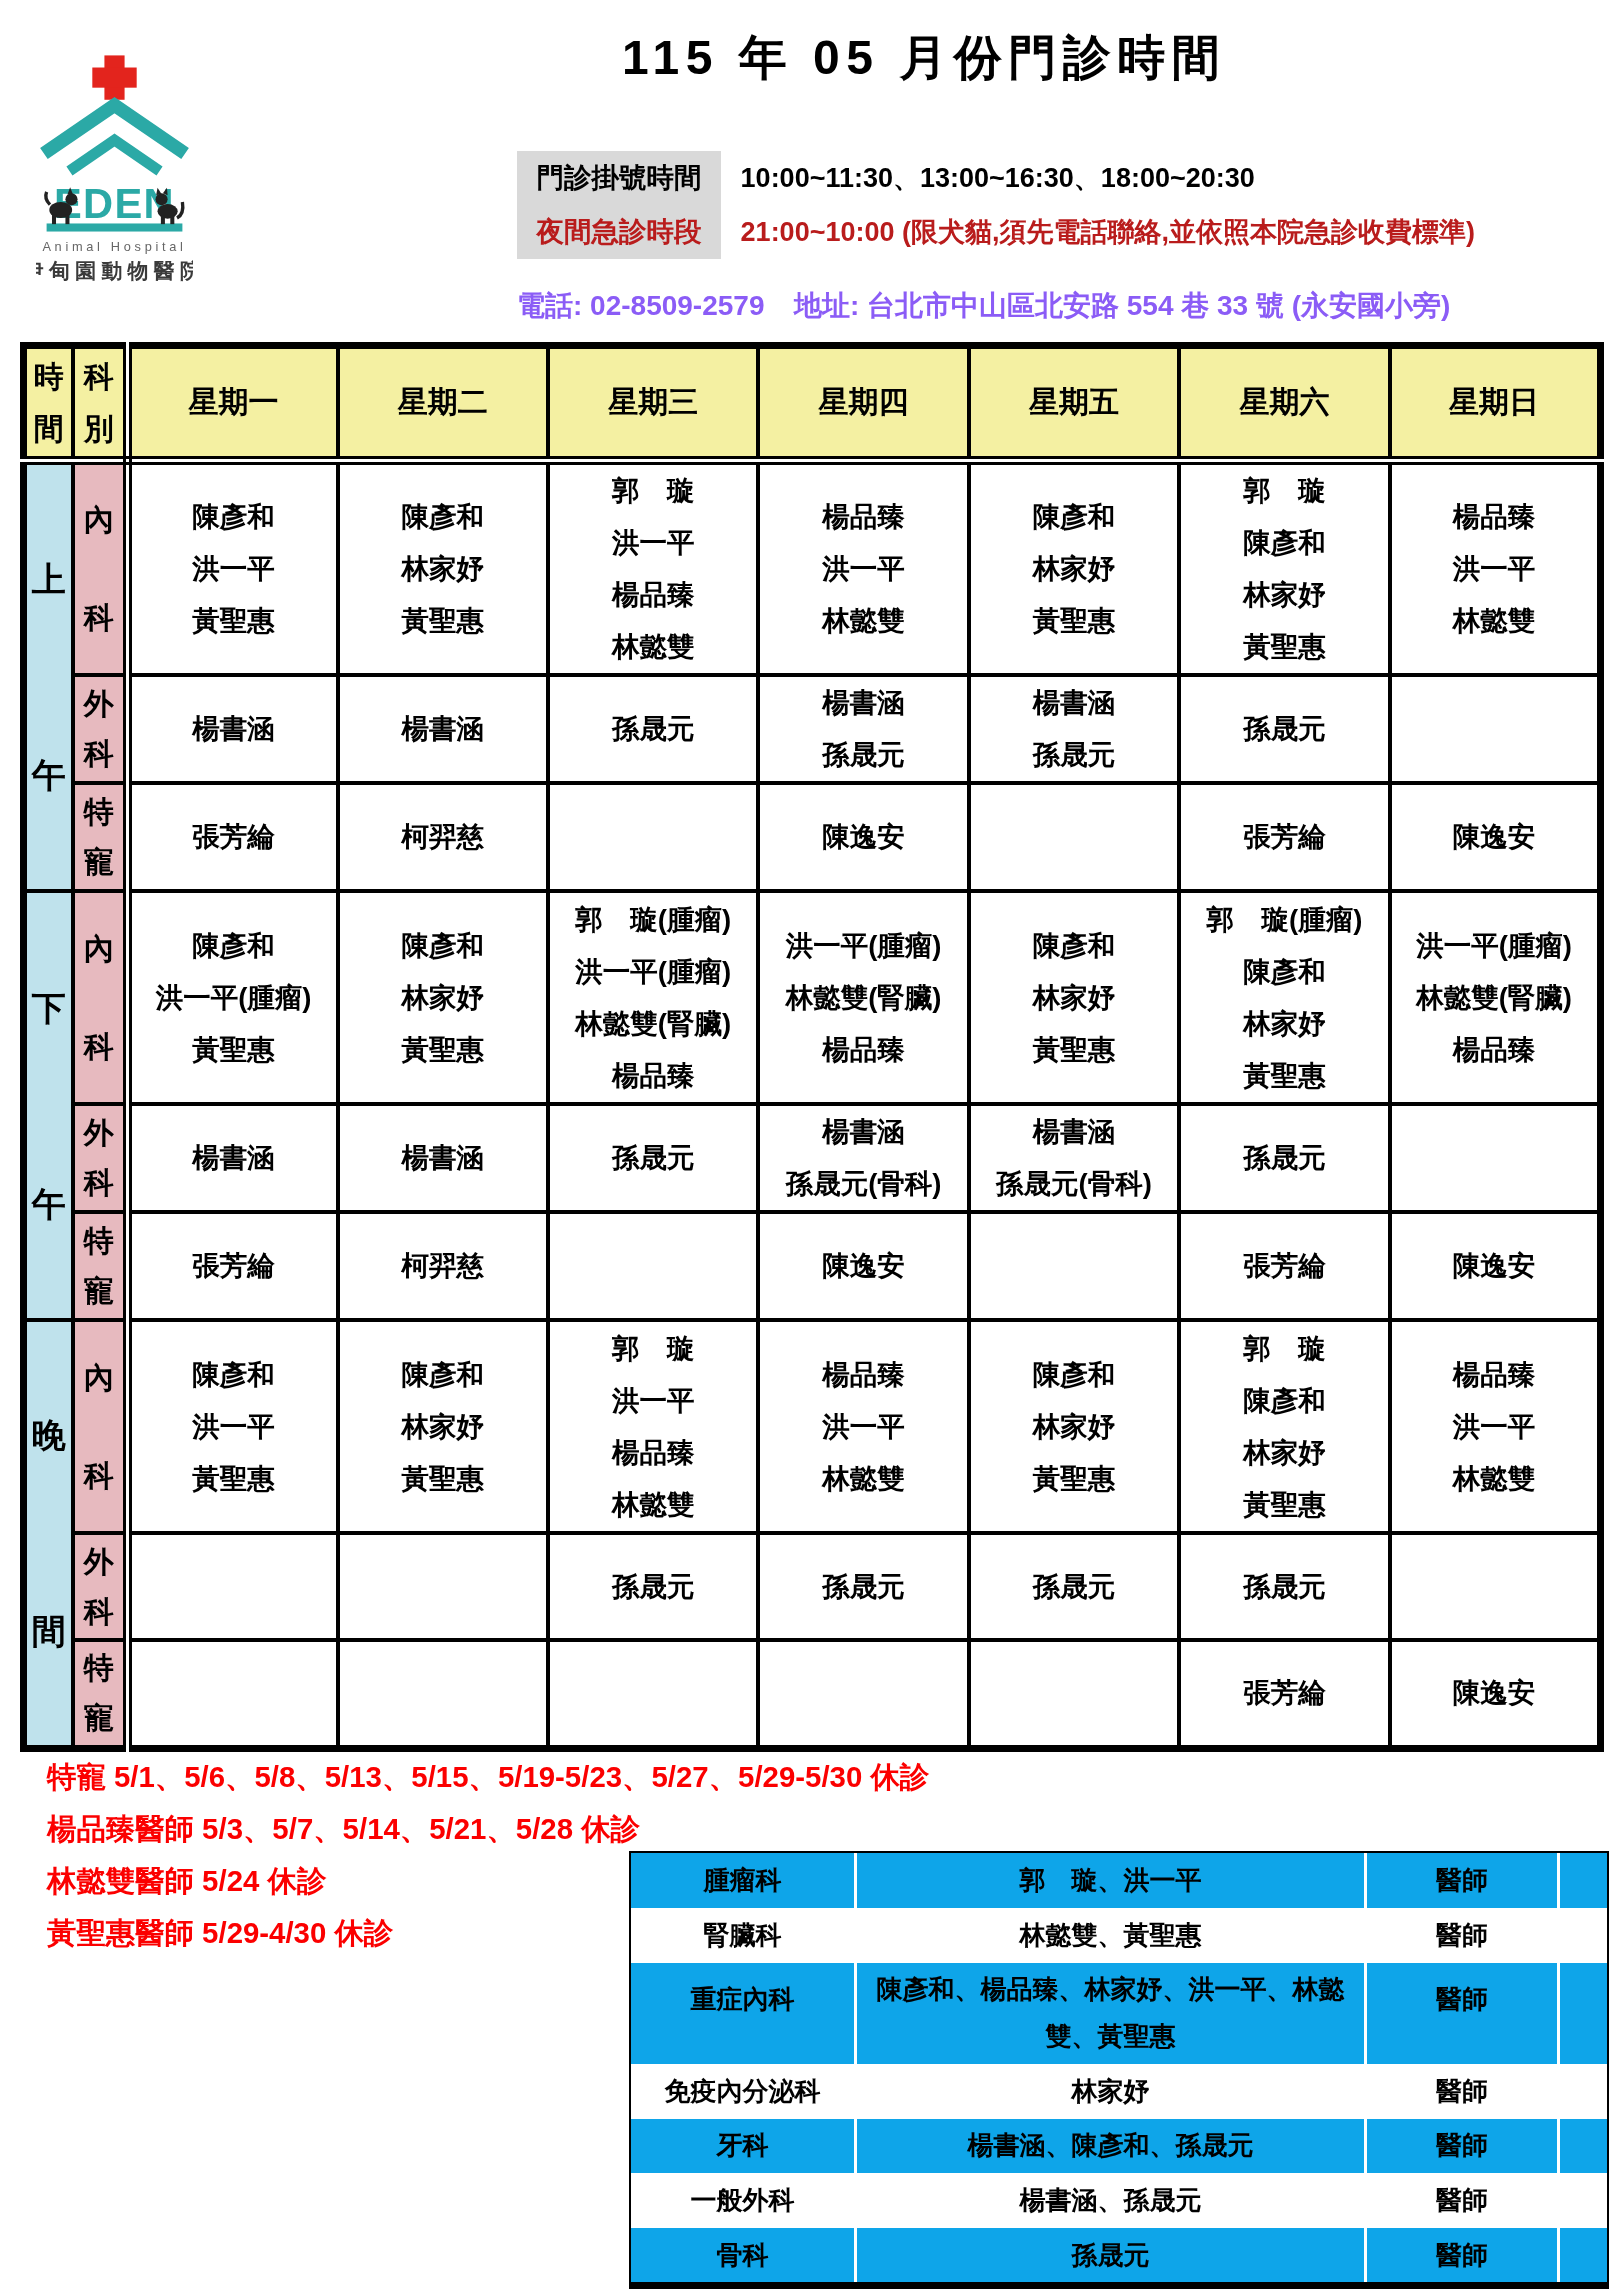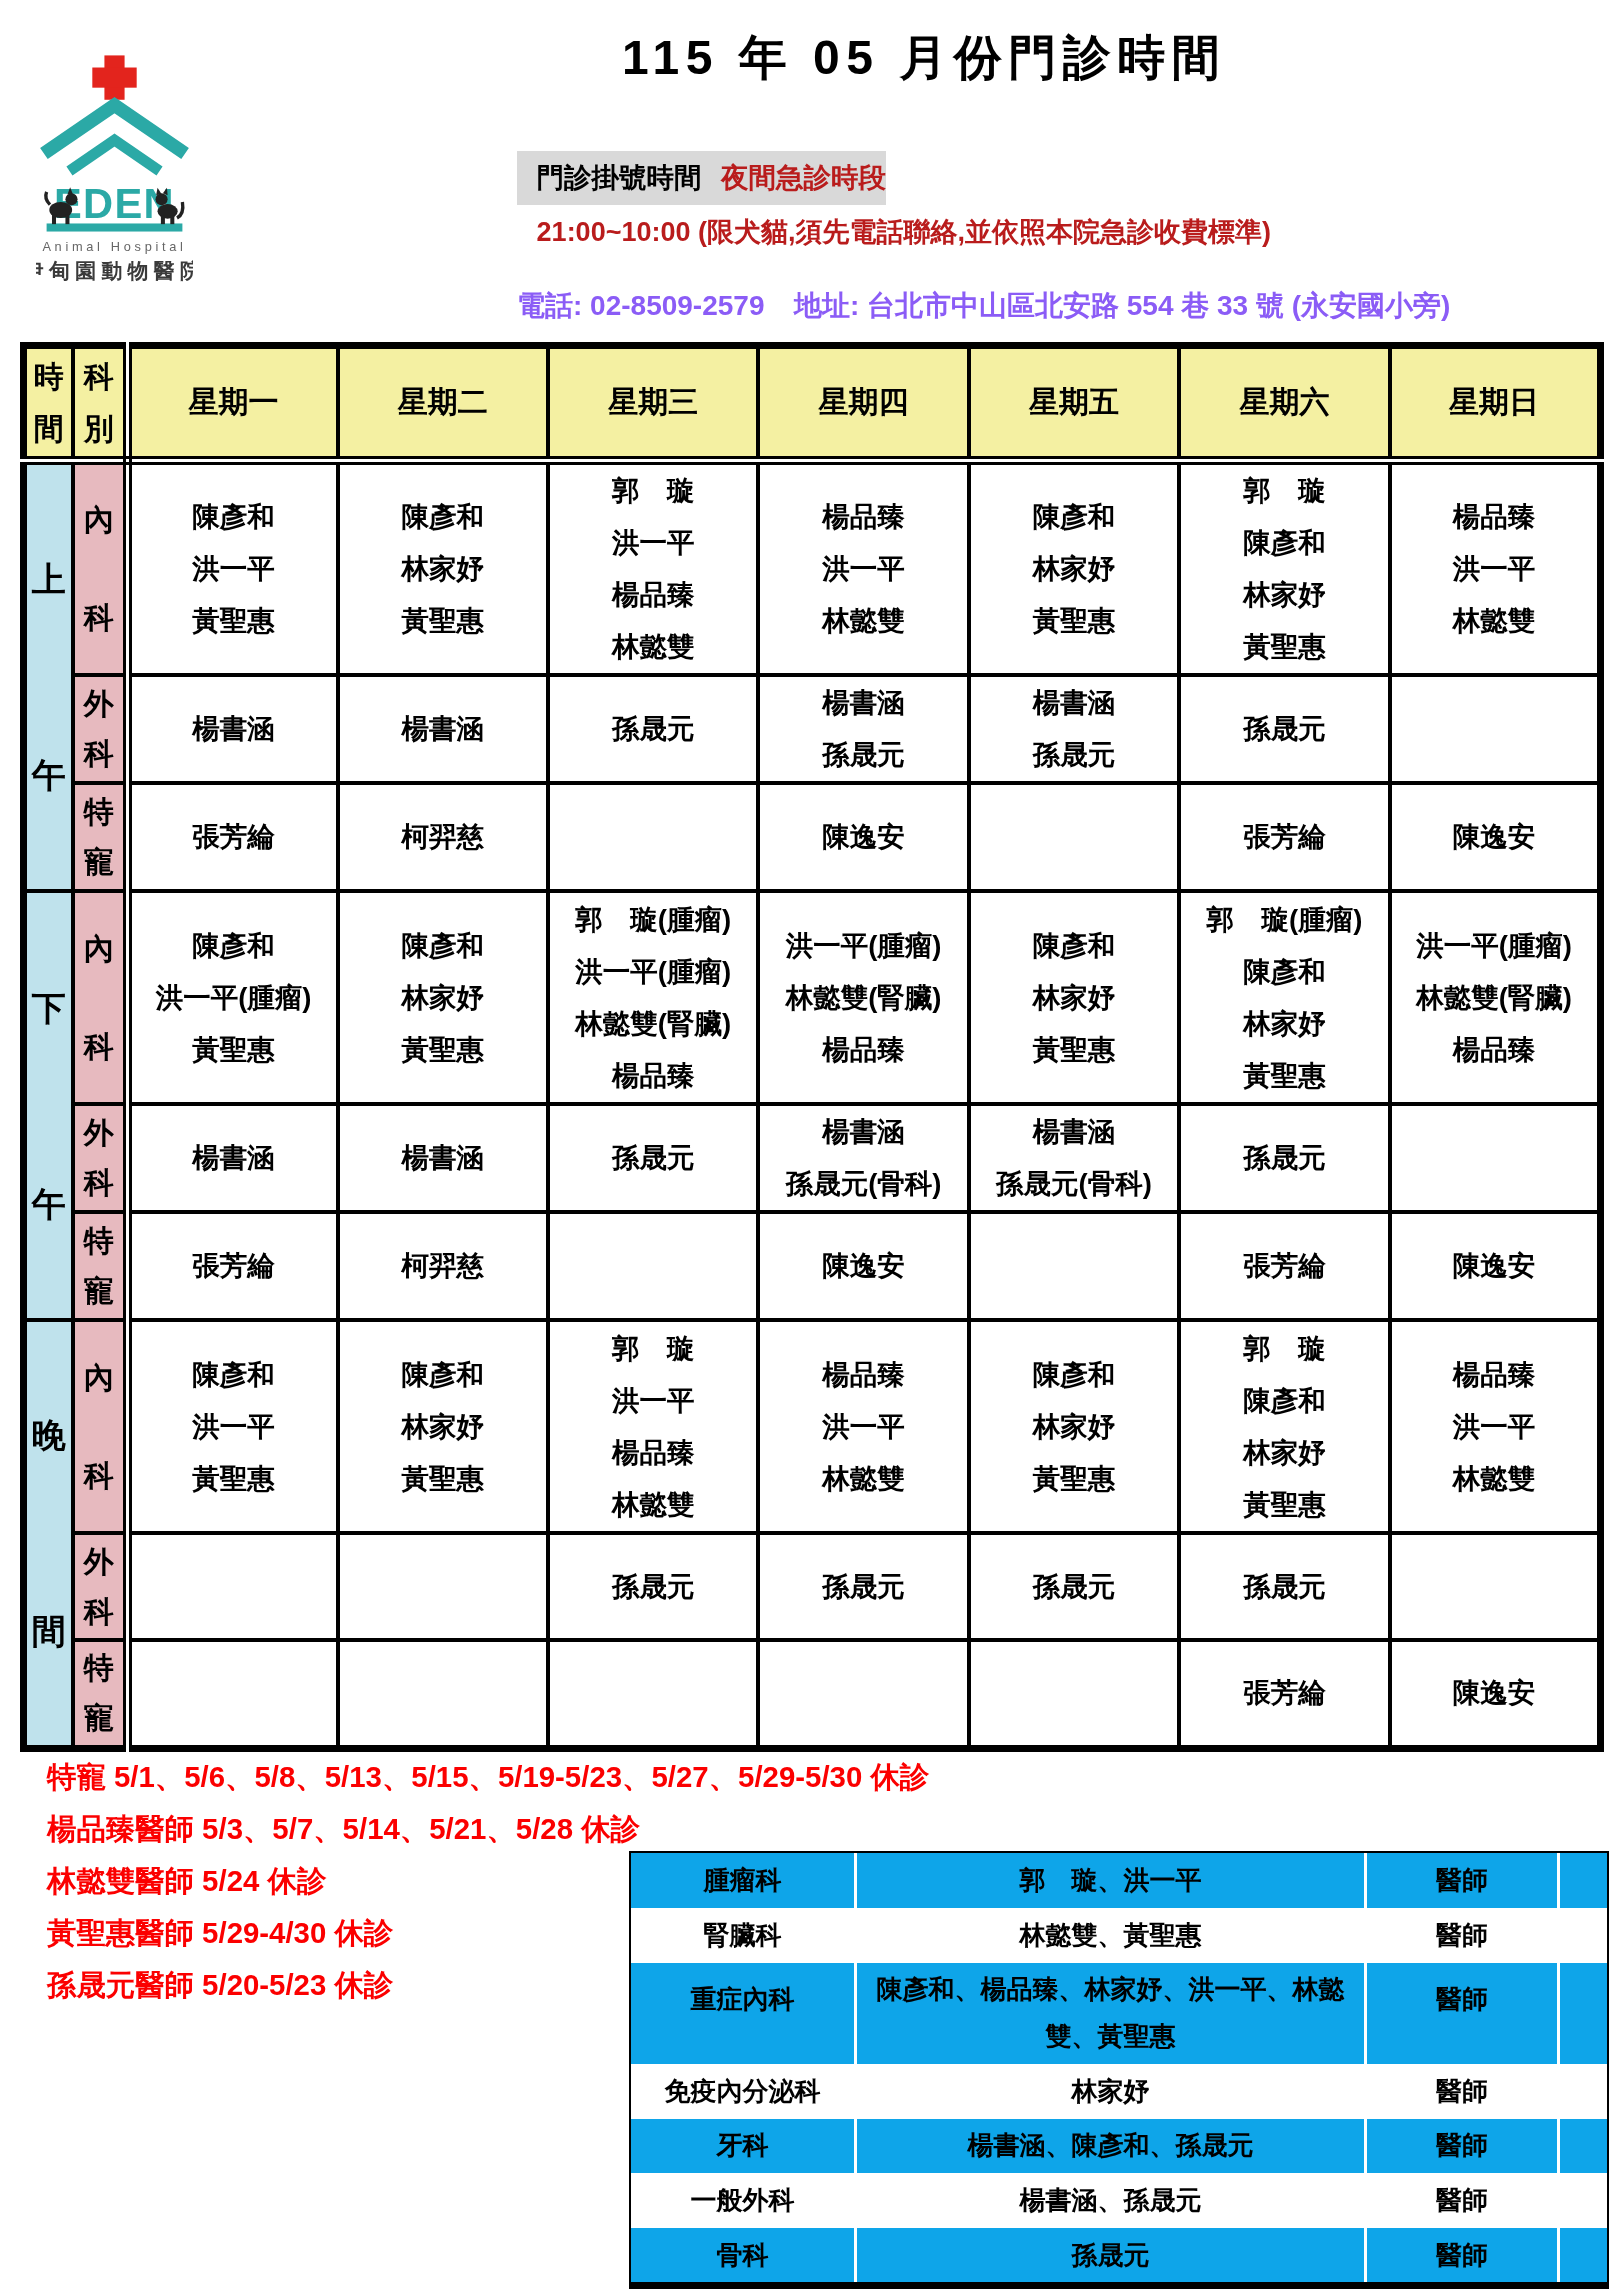"10:00~11:30、13:00~16:30、18:00~20:30" div.val { html: none -> <div>10:00~11:30、13:00~16:30、18:00~20:30</div> }
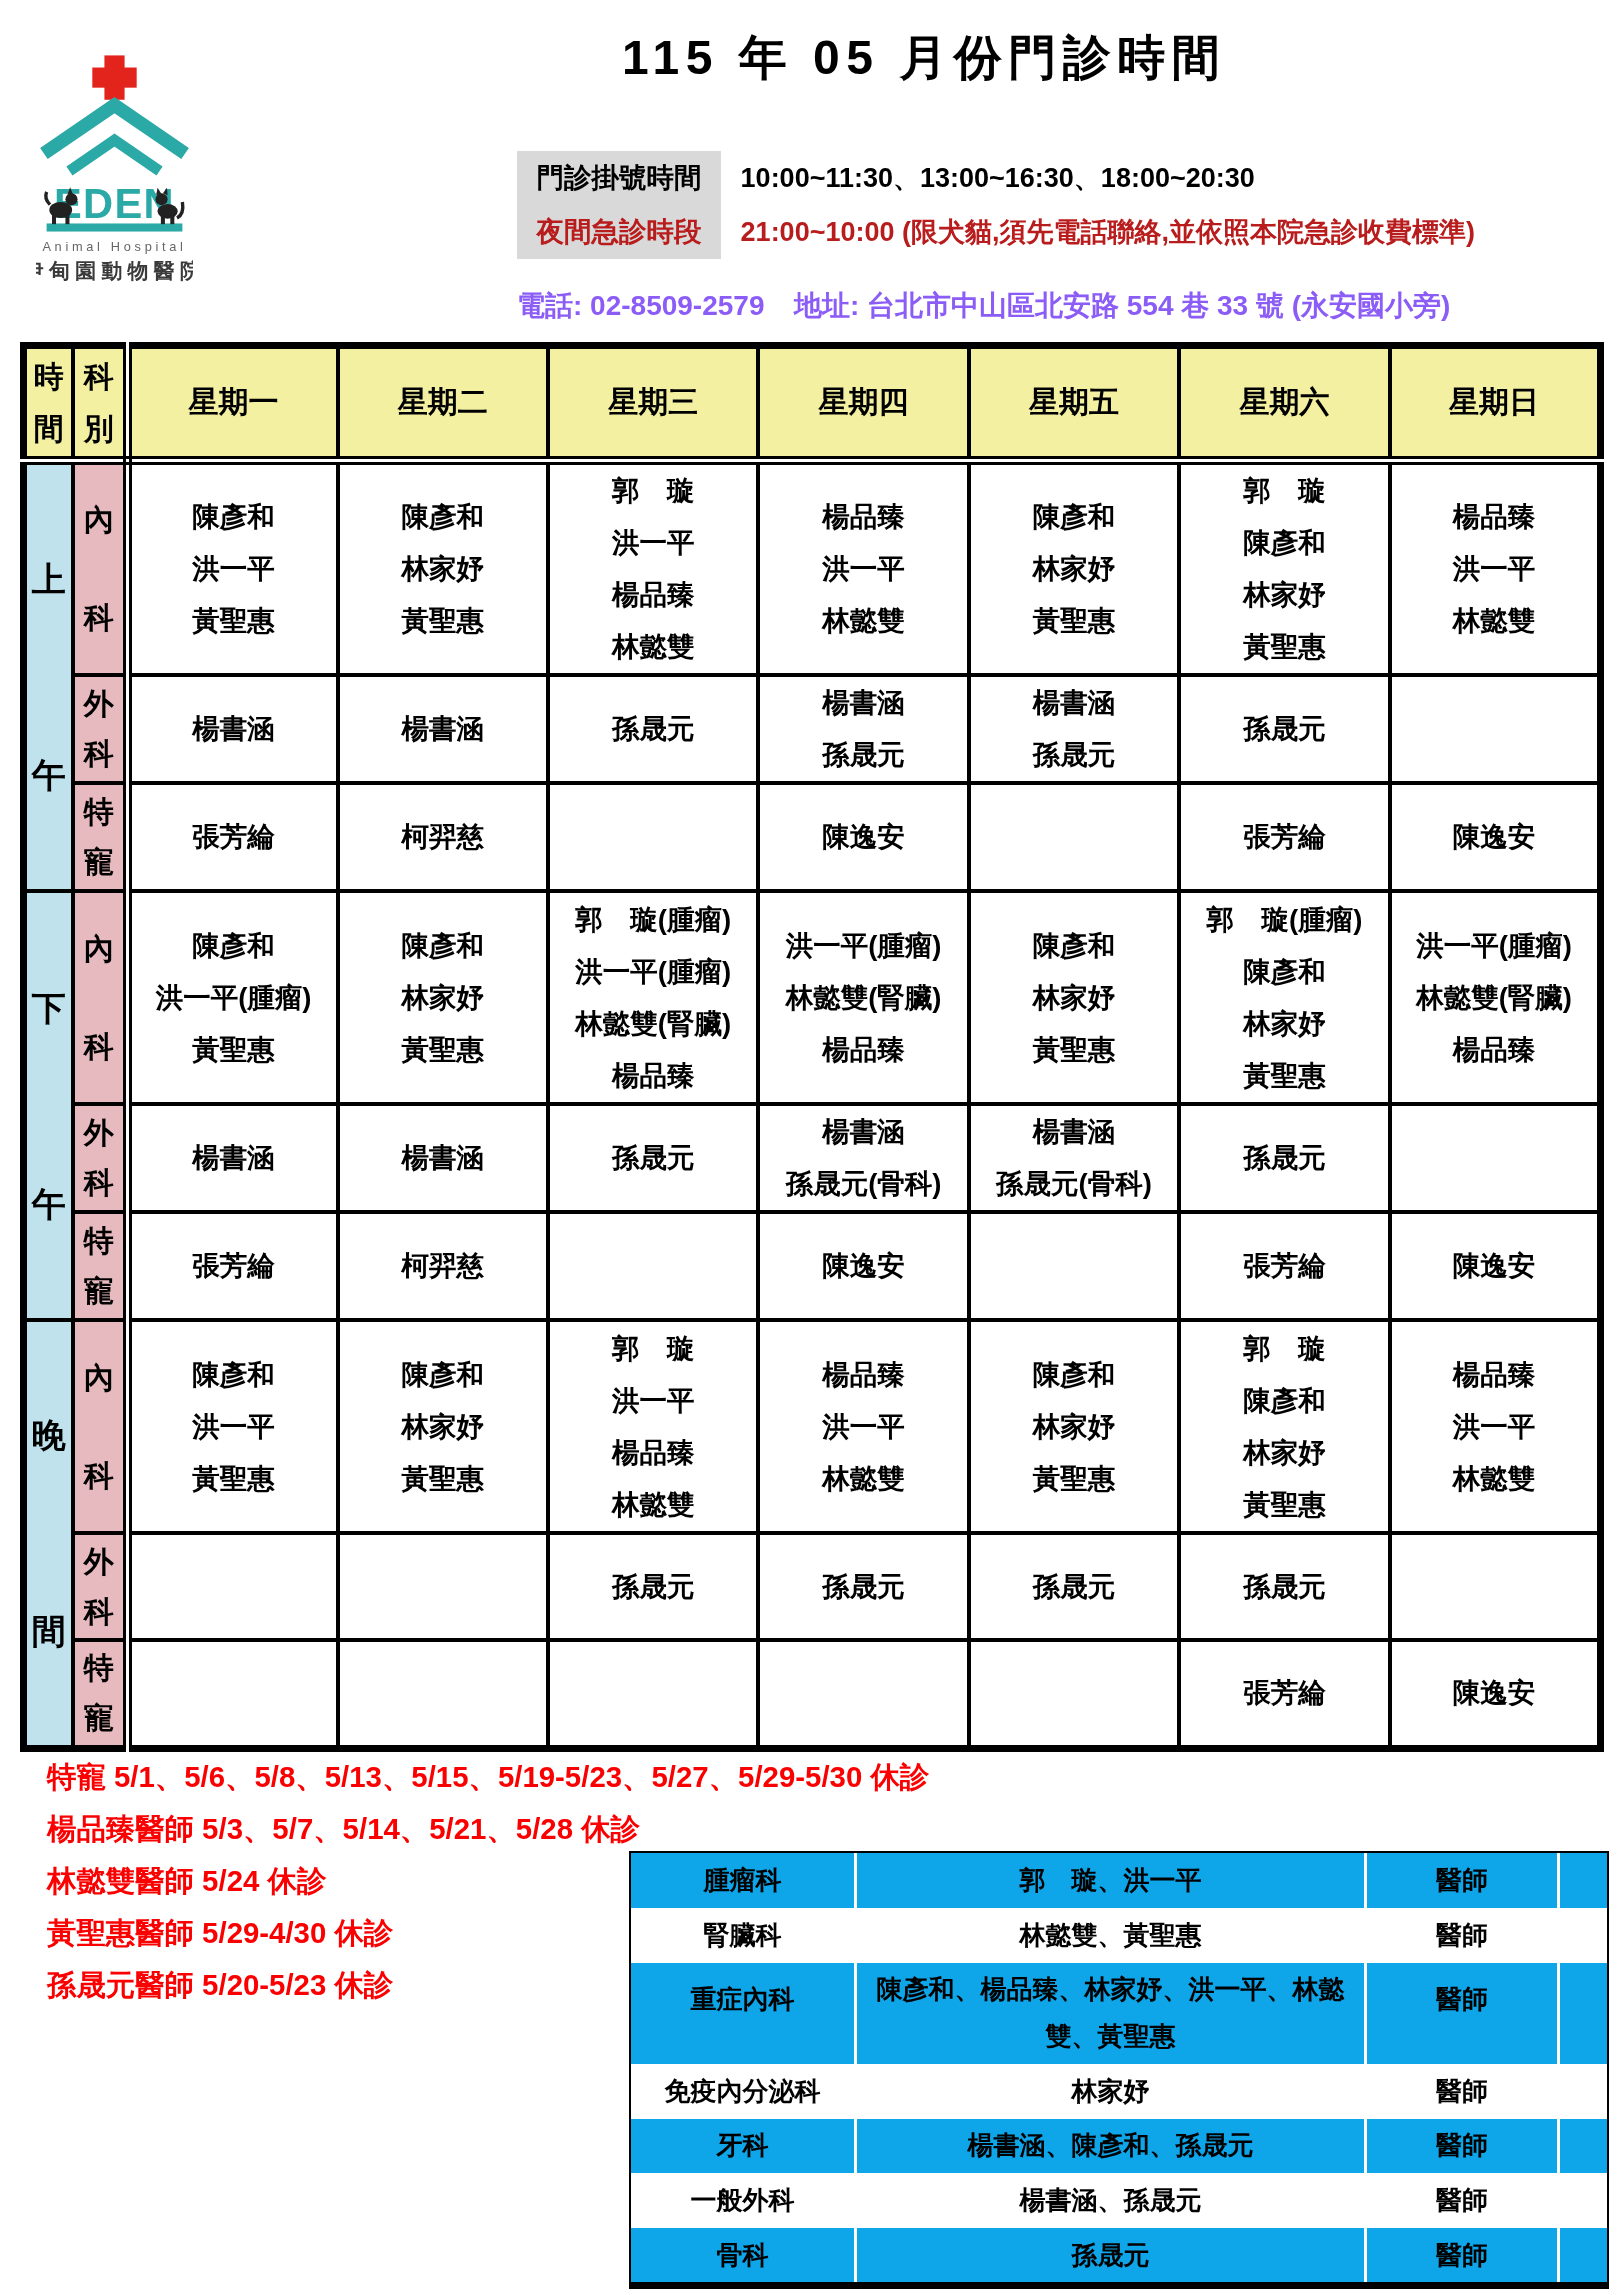"孫晟元醫師 5/20-5/23 休診" div { html: <div>孫晟元醫師 5/20-5/23 休診</div> -> none }
